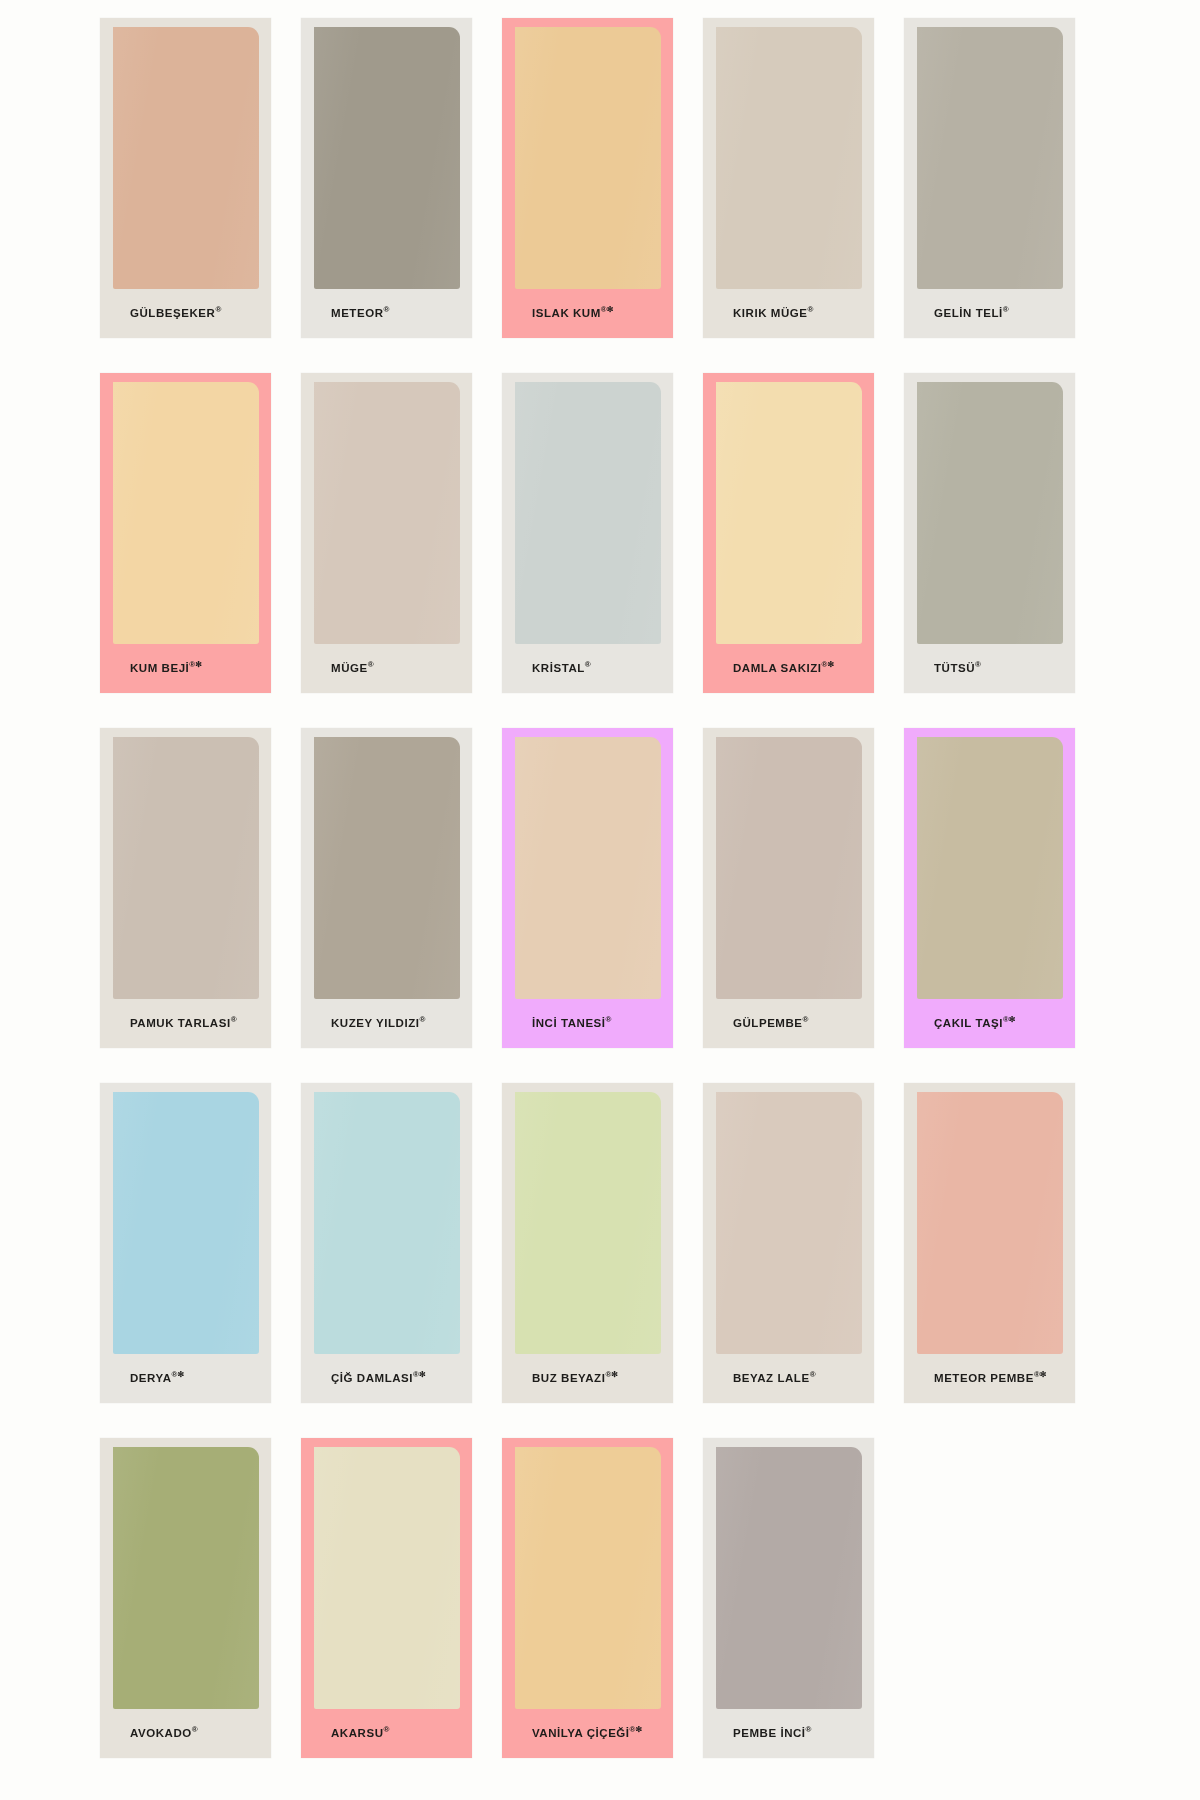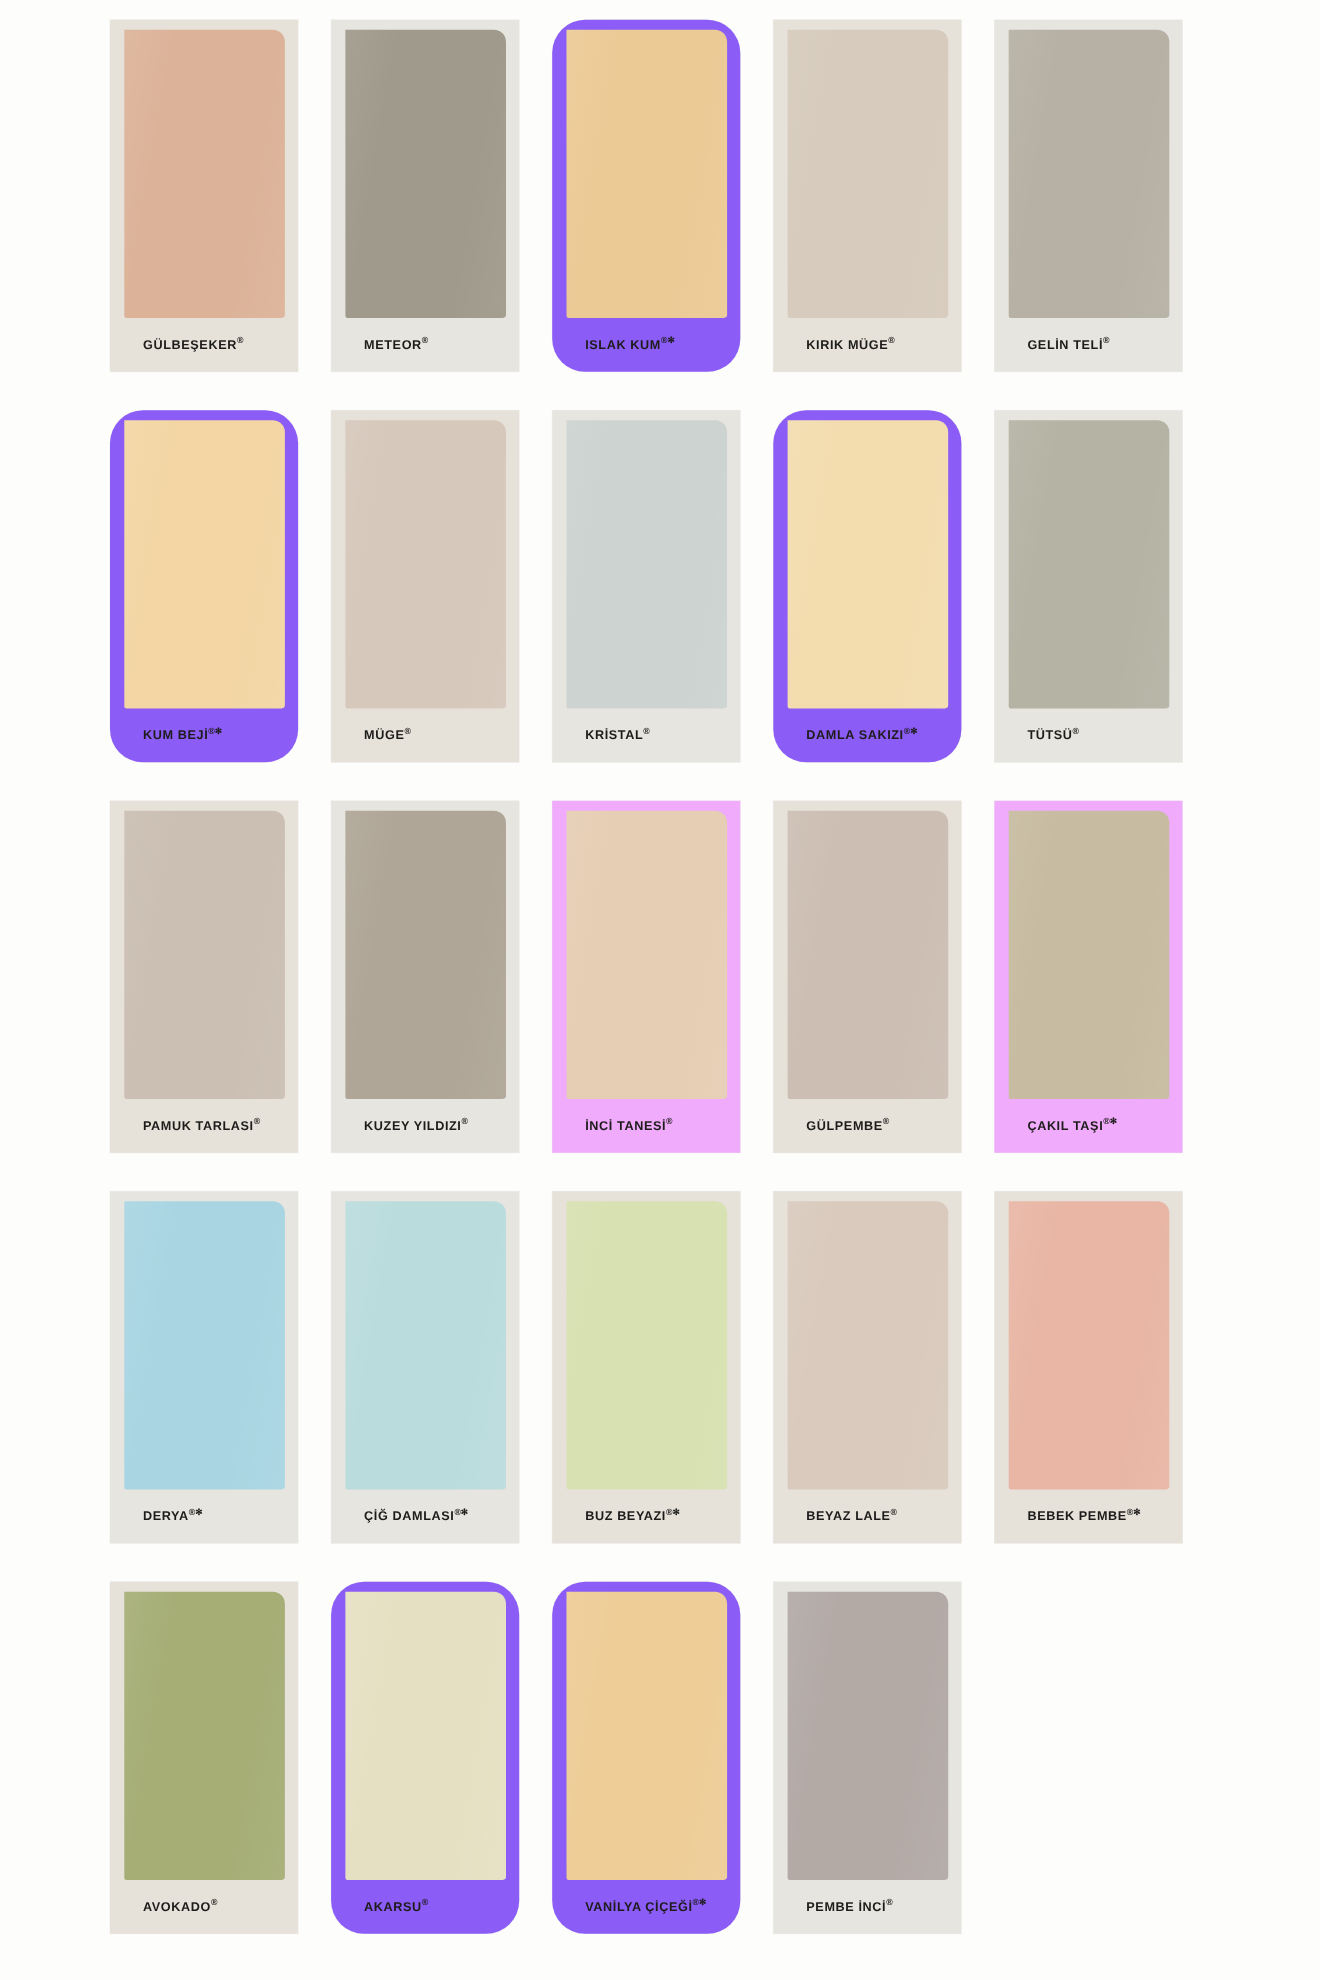"ISLAK KUM®✻" .swatch-card.card-cream { background: #8b5cf6 -> #fca5a5; border-radius: 30px -> none }
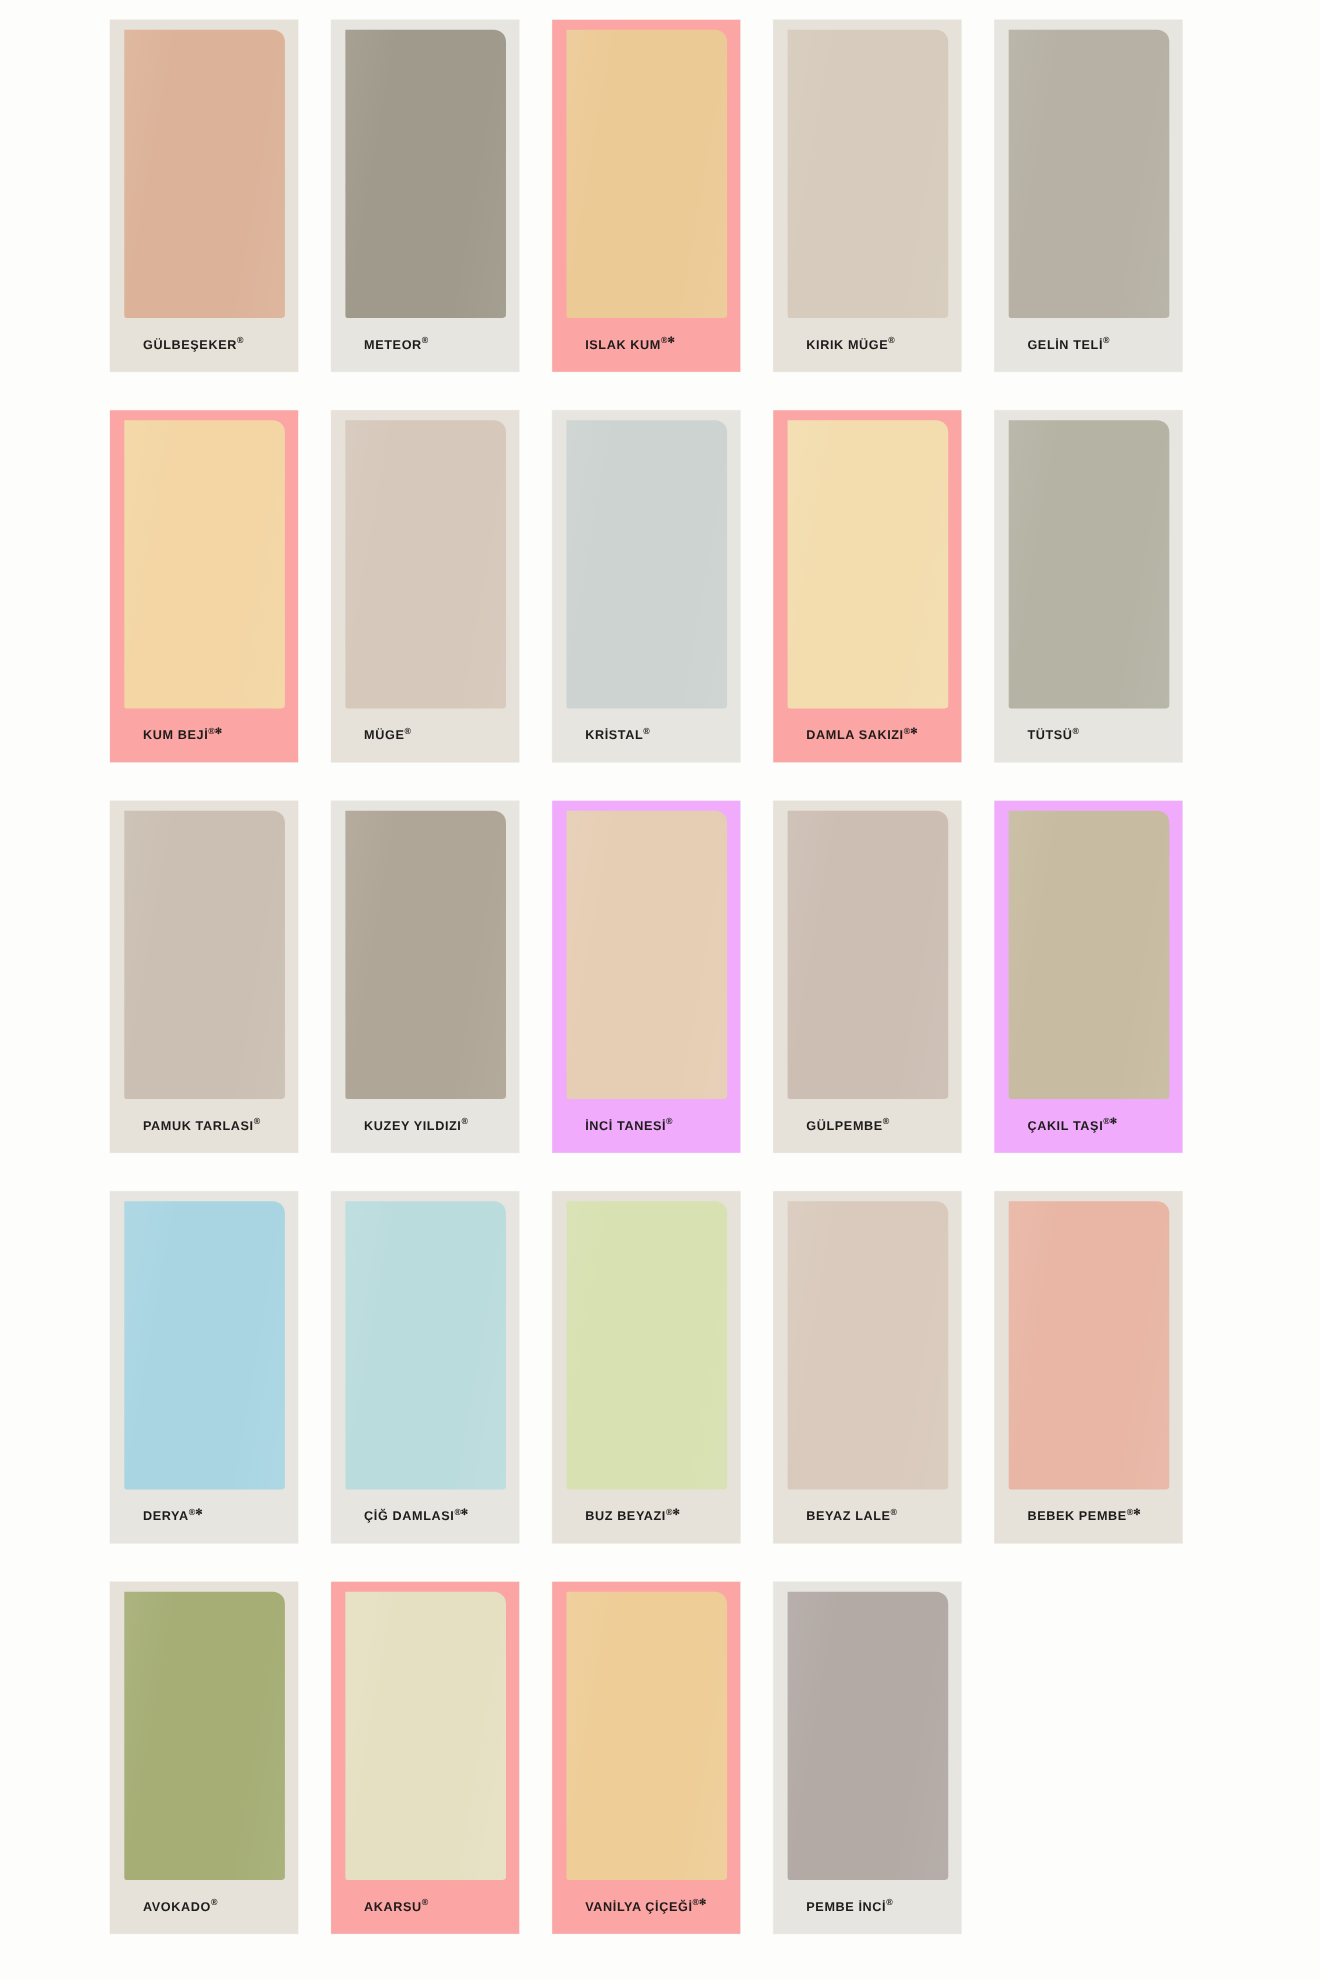"BEBEK PEMBE" span { text: BEBEK -> METEOR }
